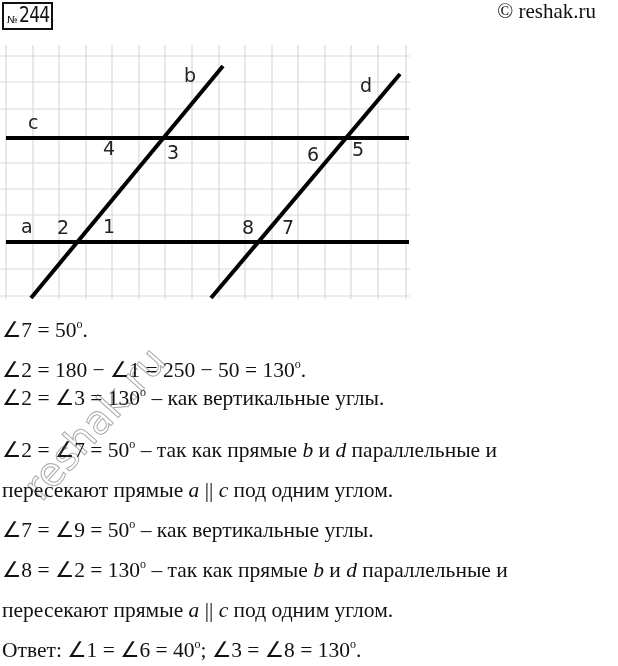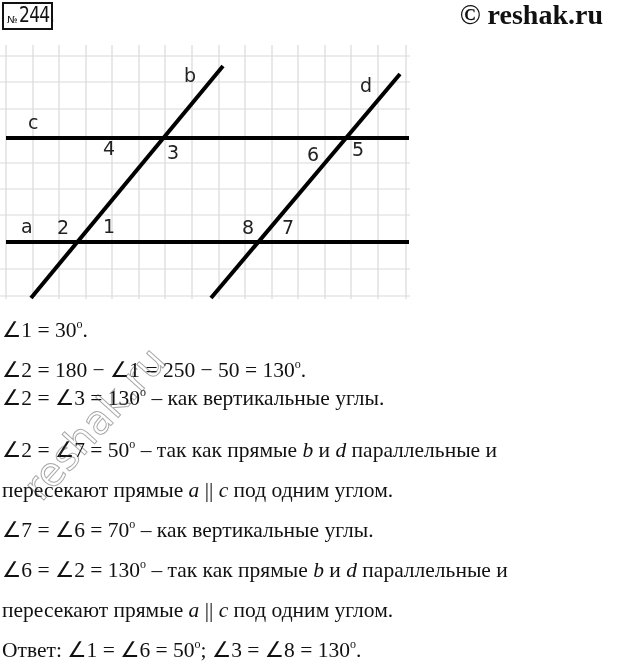"© reshak.ru" .copyright { font-size: 28px -> 21px; font-weight: bold -> none; right: 15px -> 22px }
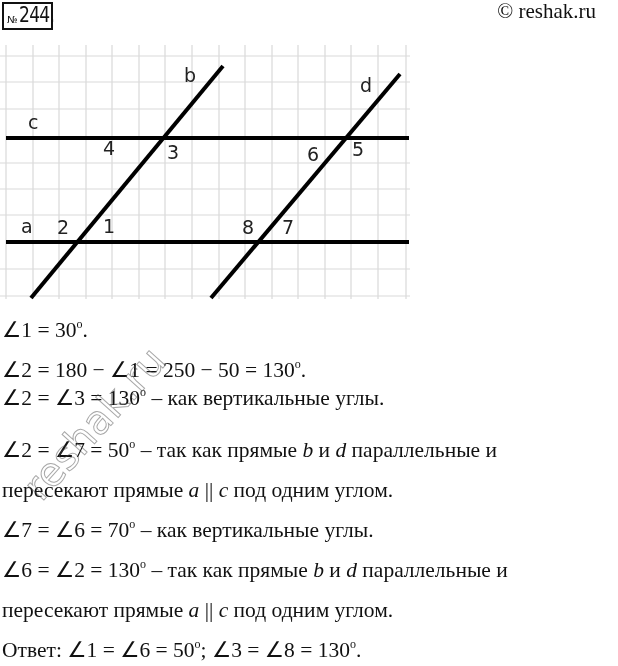"∠1 = 30" span { text: 1 = 30 -> 7 = 50 }
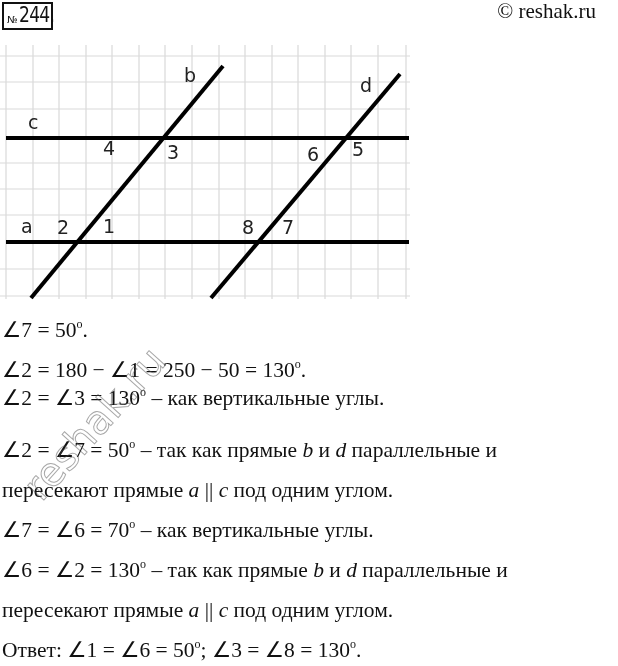"∠7 = ∠6 = 70" span { text: 6 = 70 -> 9 = 50 }
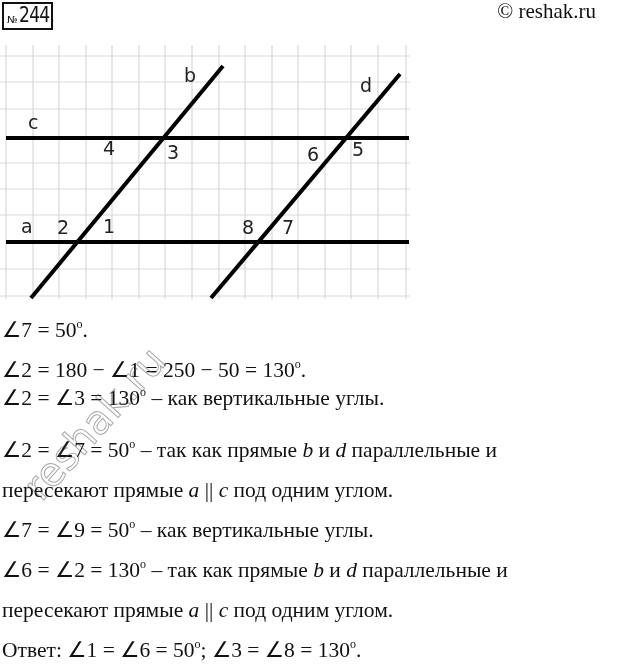"∠6 = ∠2 = 130" span { text: 6 -> 8 }
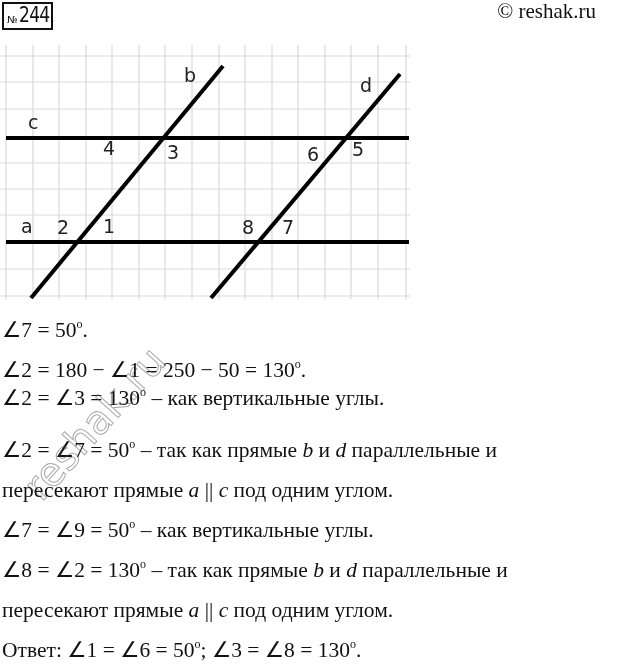"Ответ: ∠1 = ∠6 =" span { text: 50 -> 40 }
